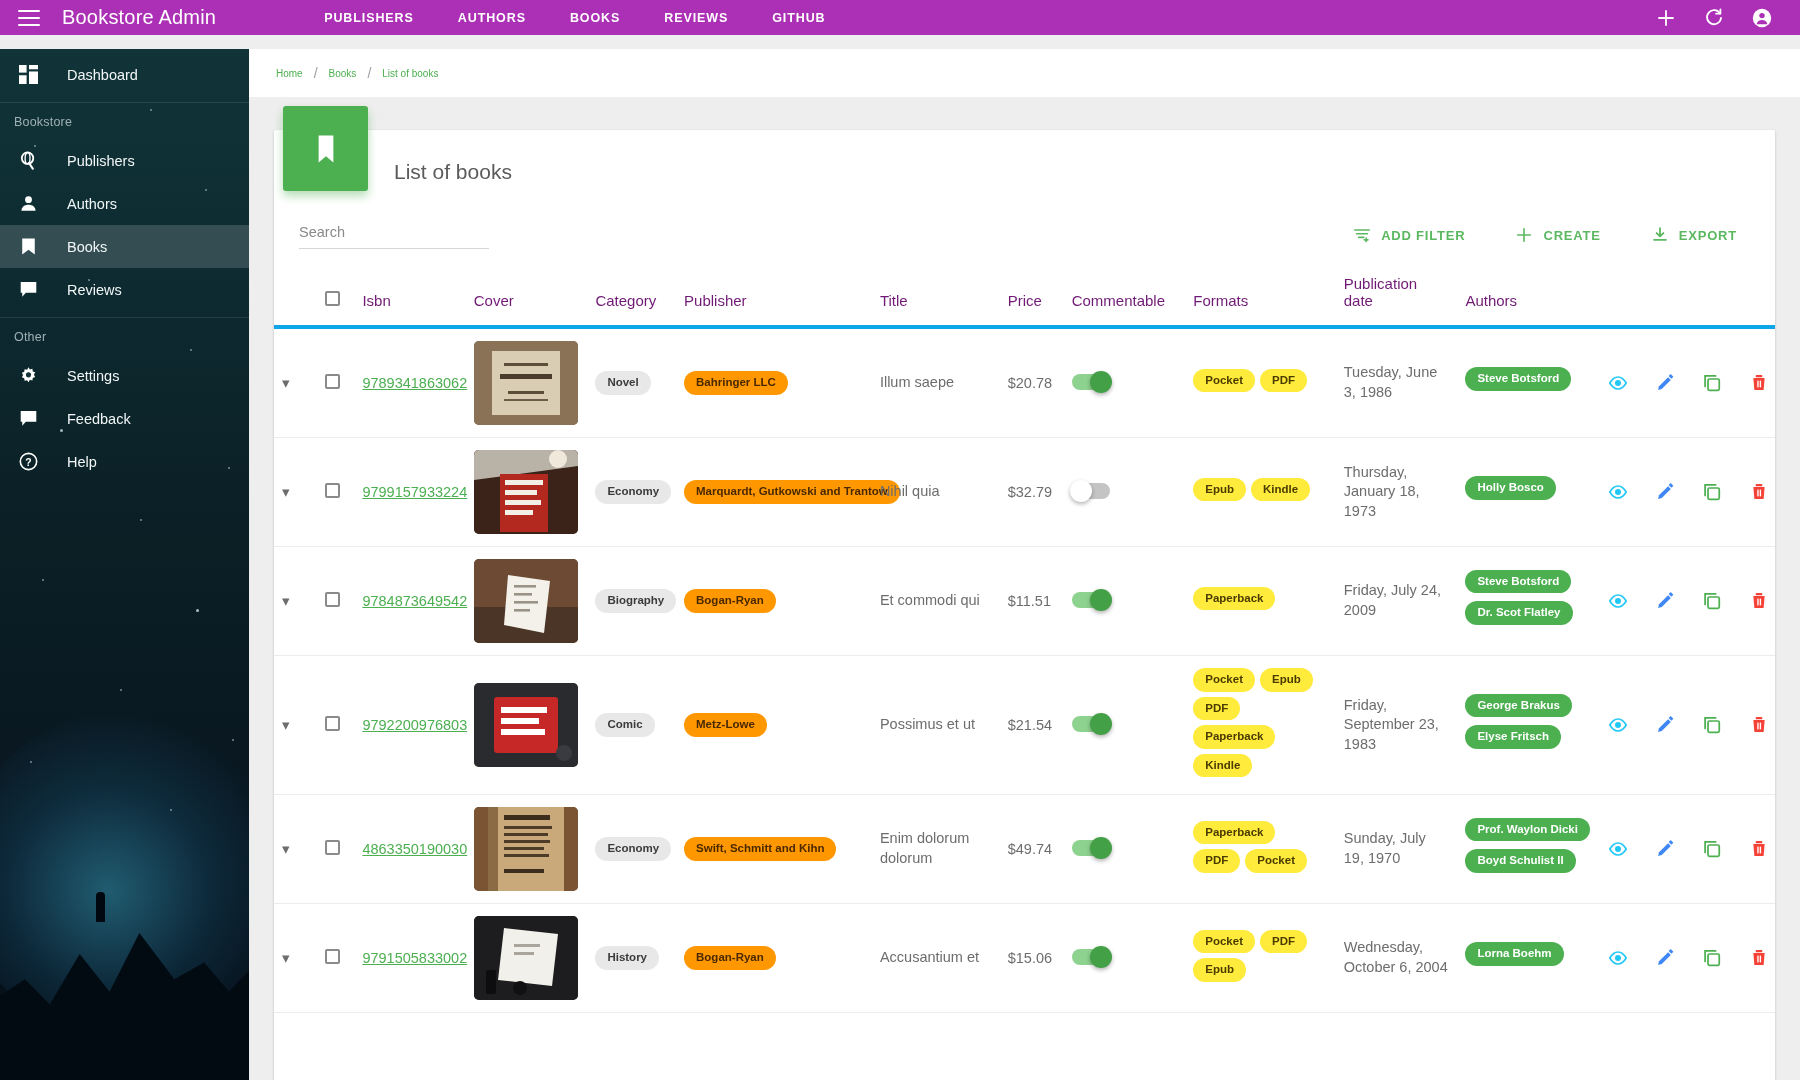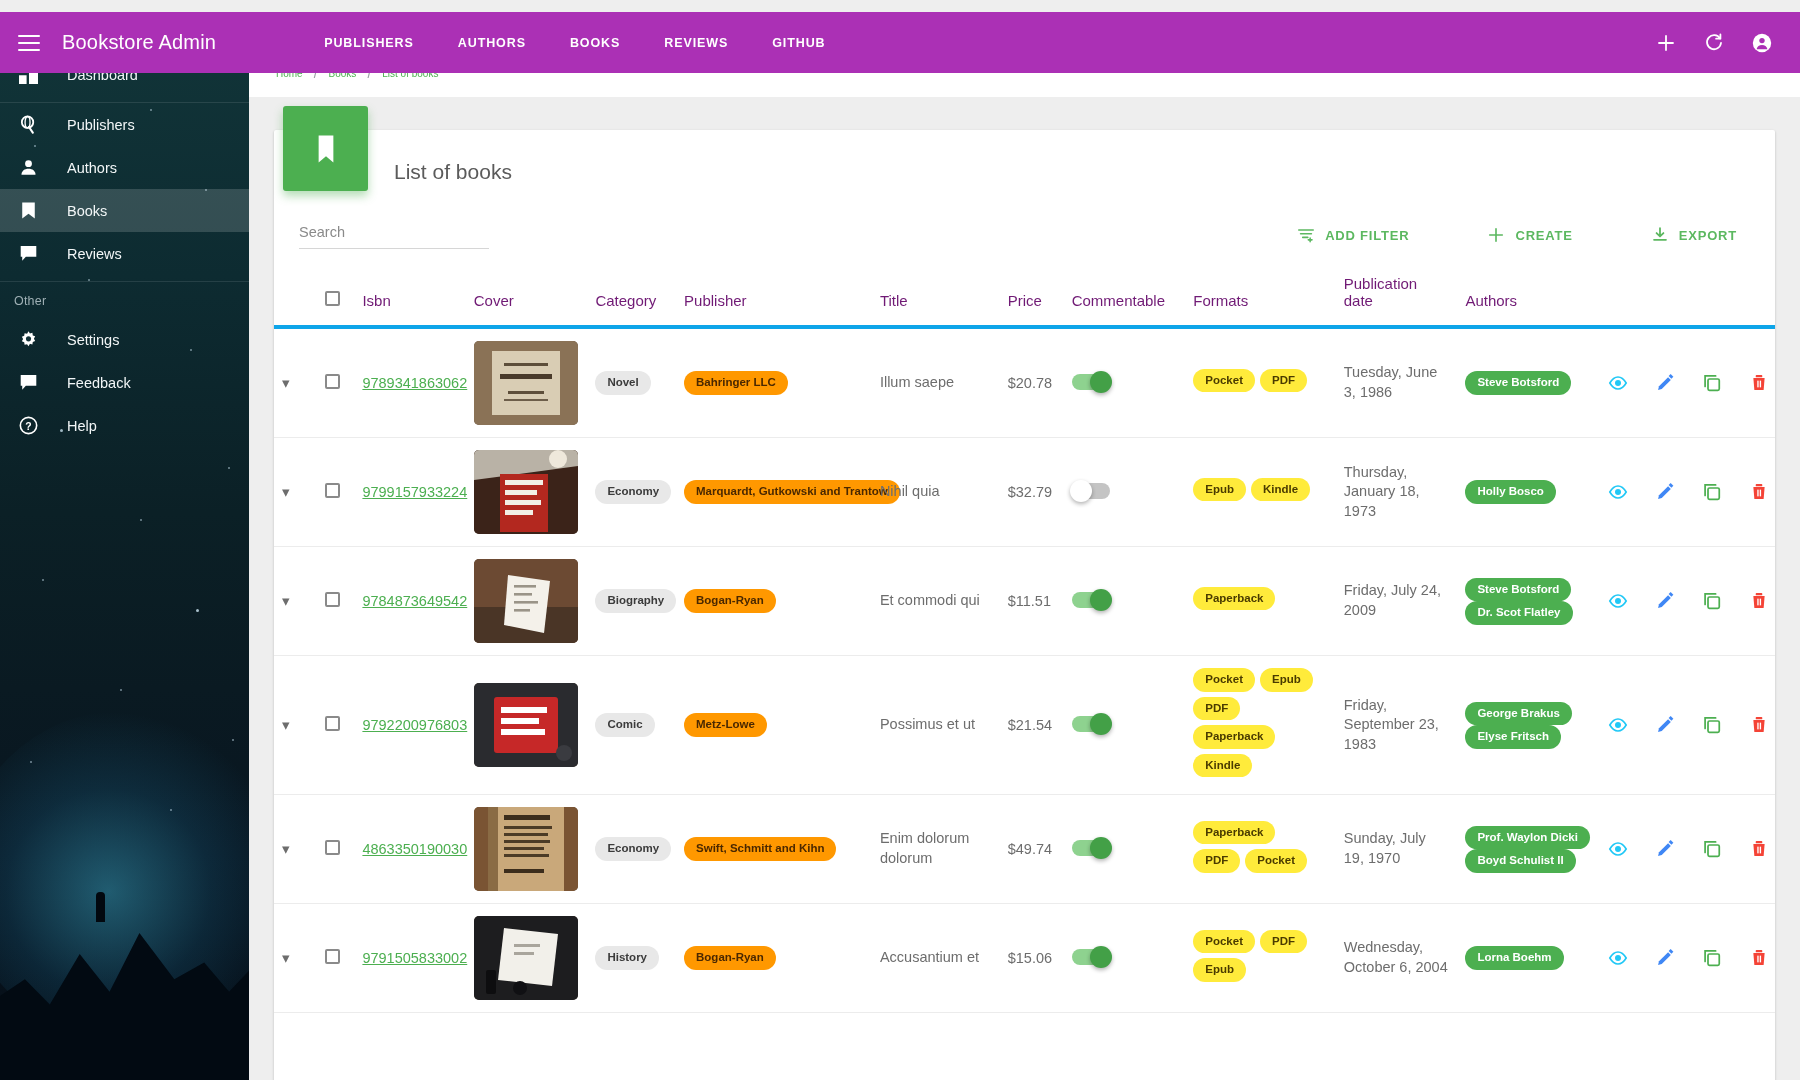"Bookstore Admin" .appbar { height: 61px -> 35px; top: 12px -> 0 }
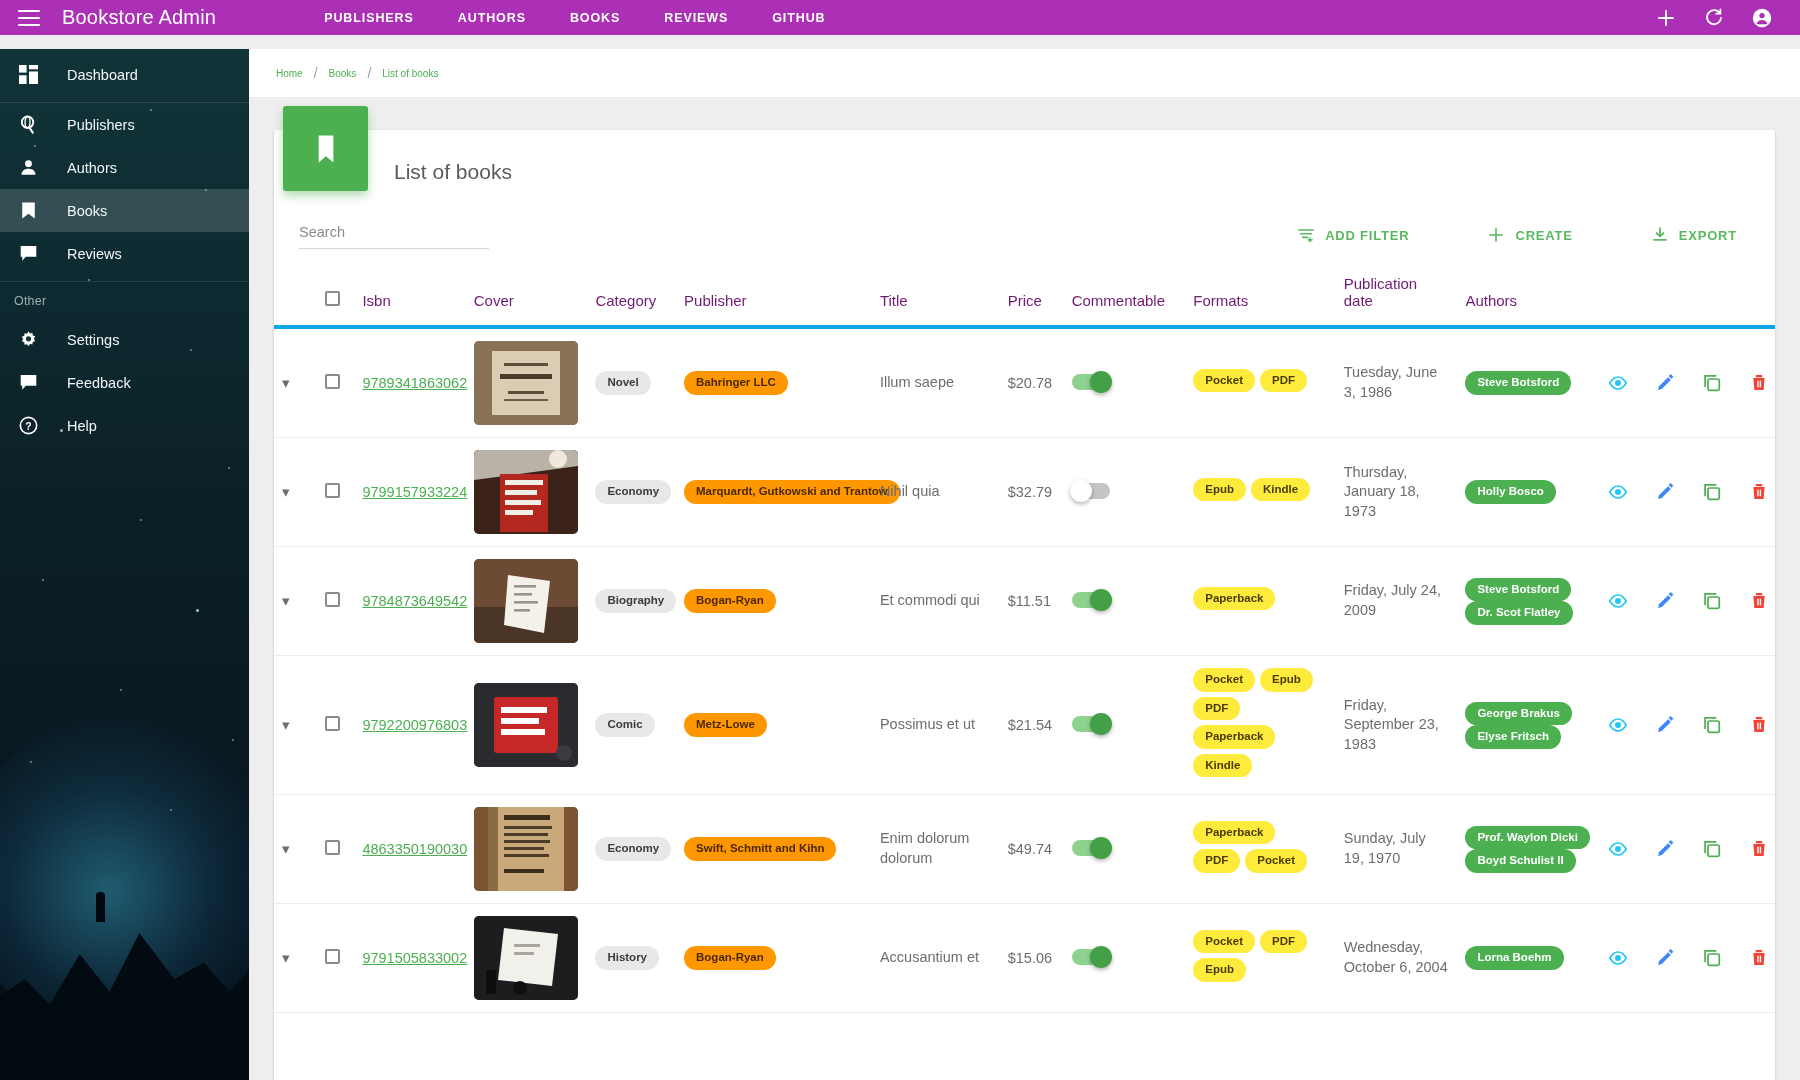"Bookstore" div.nav-cap { html: none -> <div>Bookstore</div> }
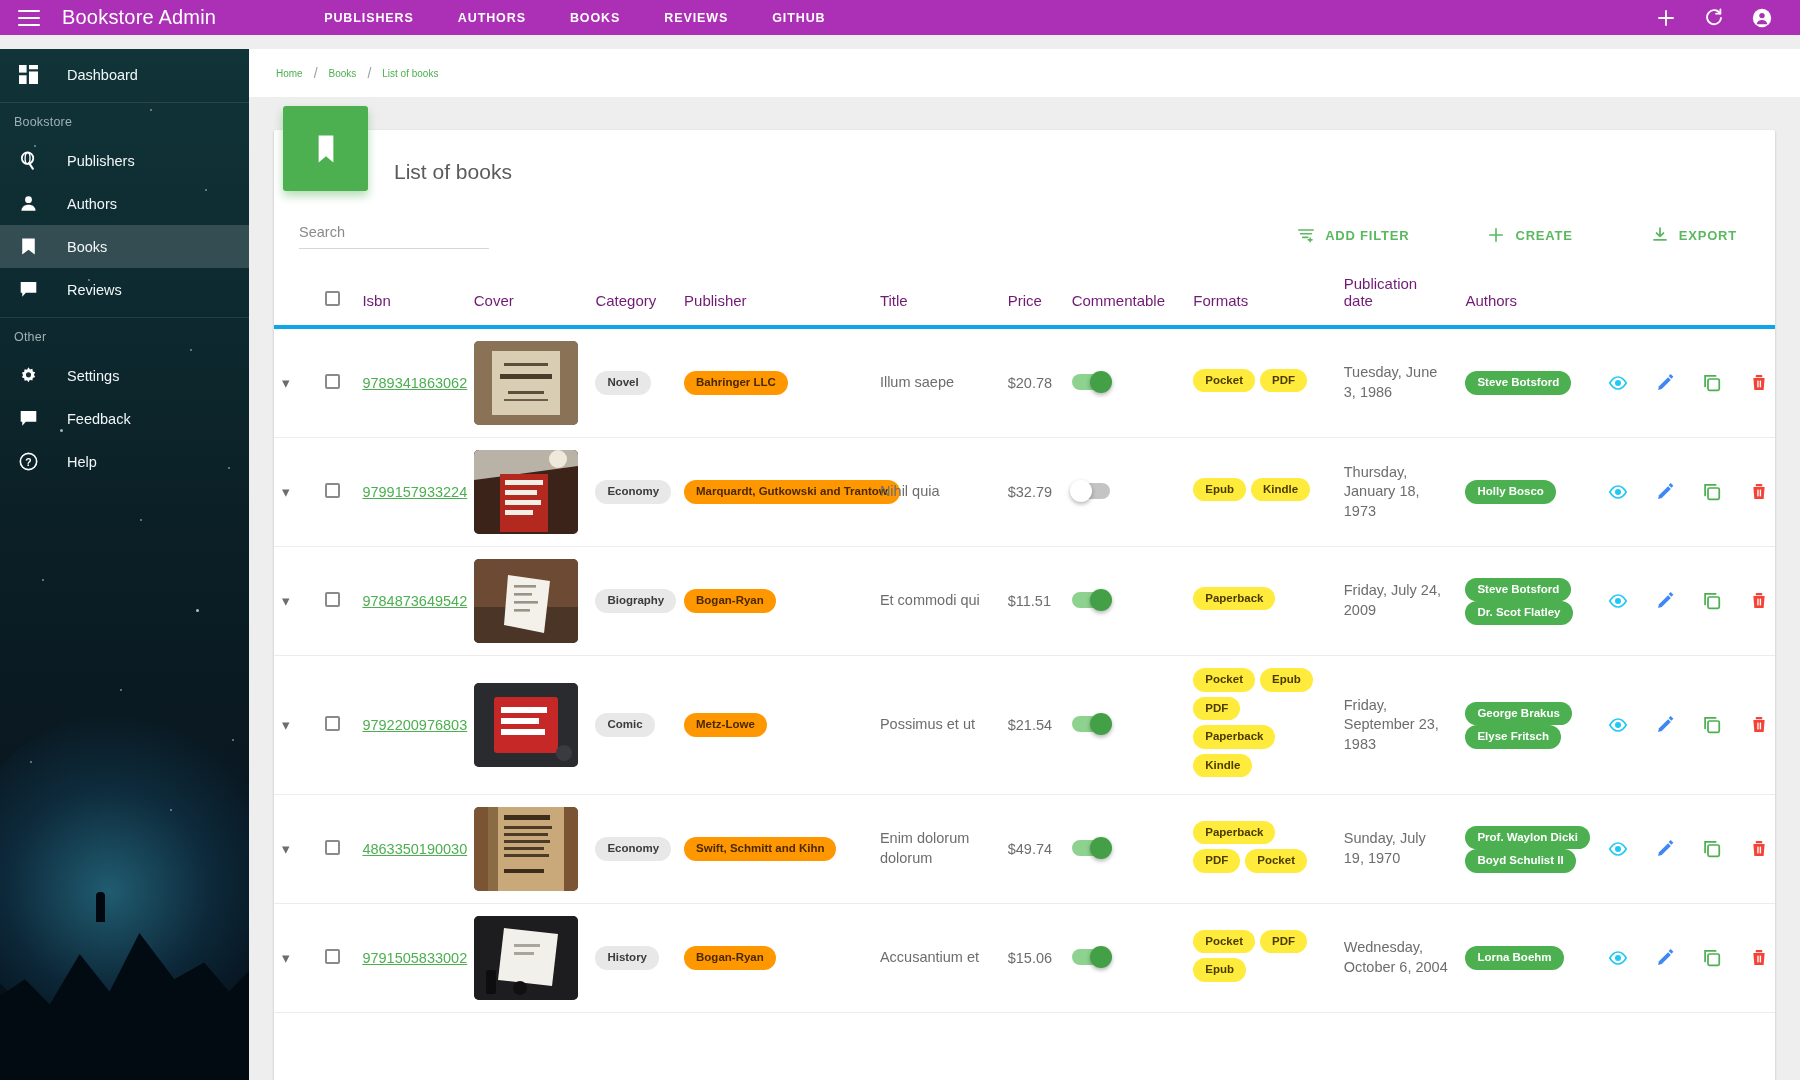"ADD FILTER" .tb-actions { gap: 78px -> 50px }
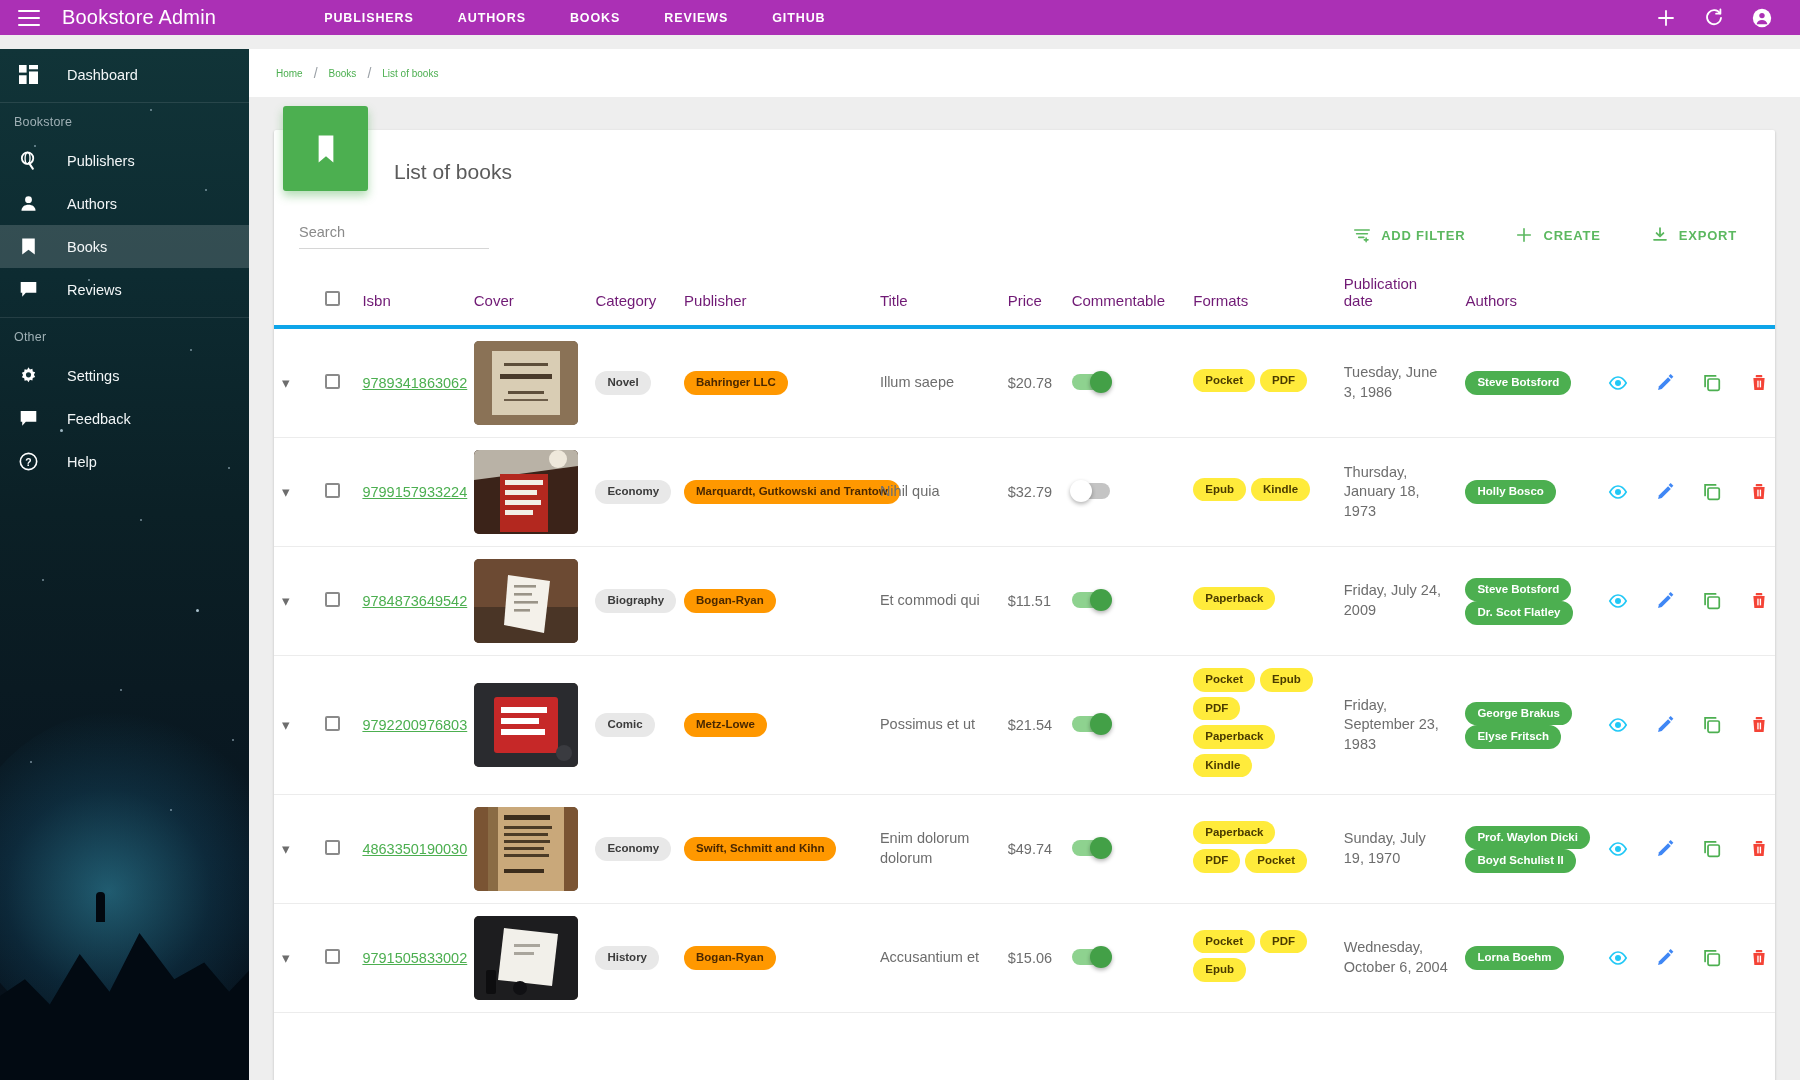"Steve Botsford" .pill-auth { margin: 0 0 0 0 -> 0 0 8px 0 }
